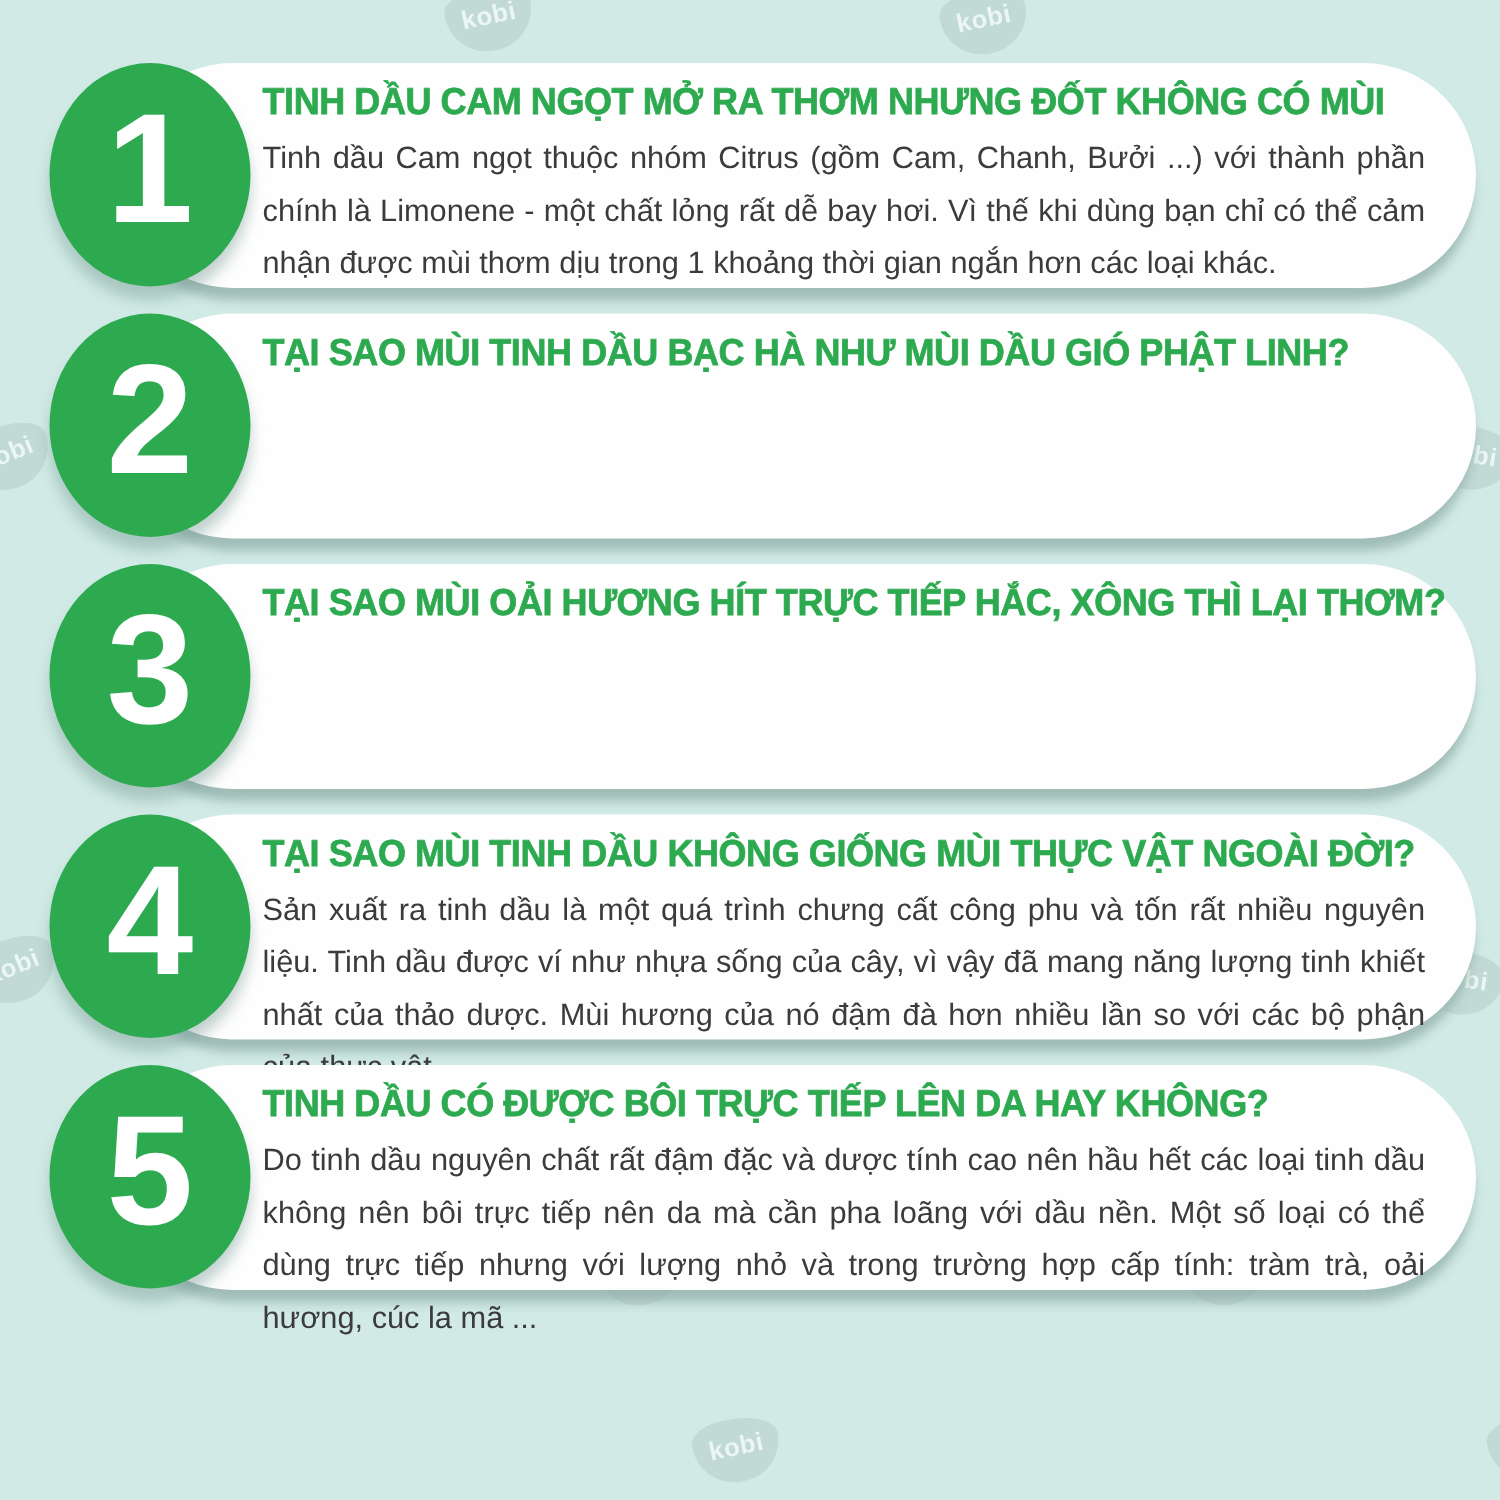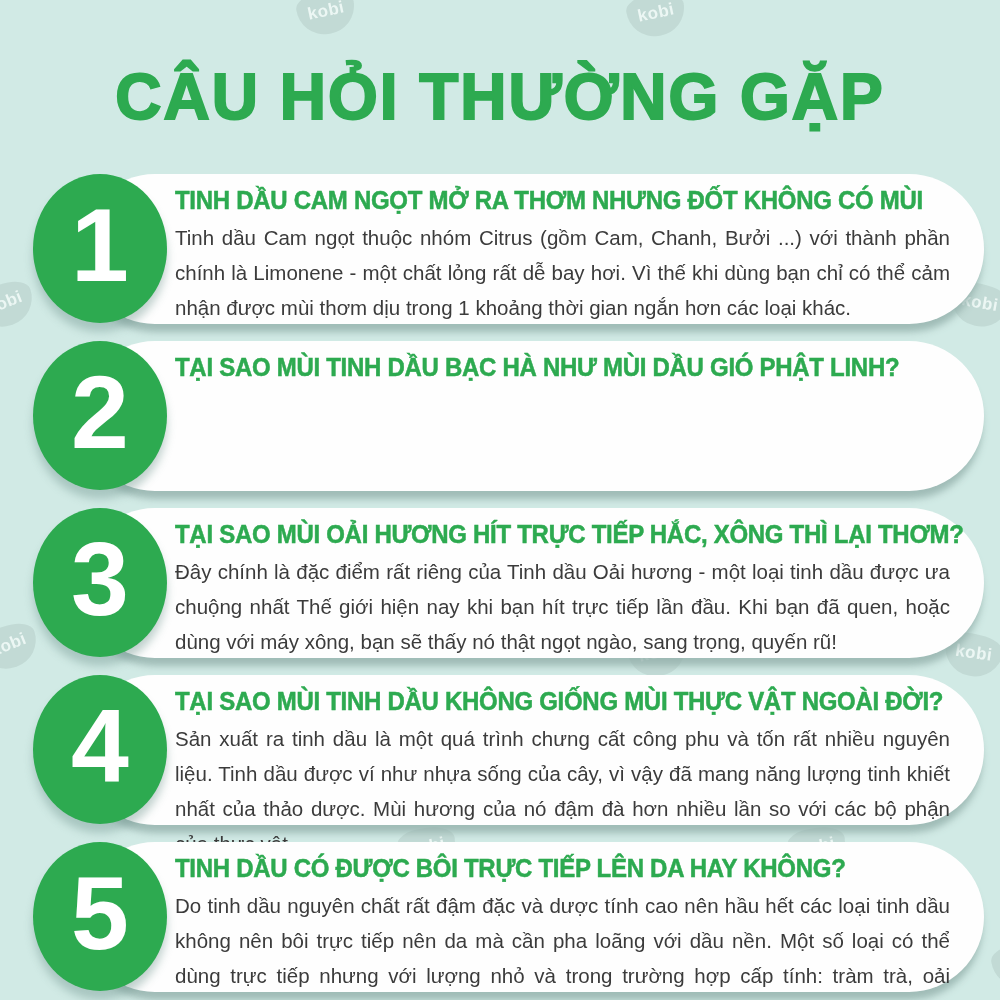"CÂU HỎI THƯỜNG GẶP" h1.title { html: <h1>CÂU HỎI THƯỜNG GẶP</h1> -> none }
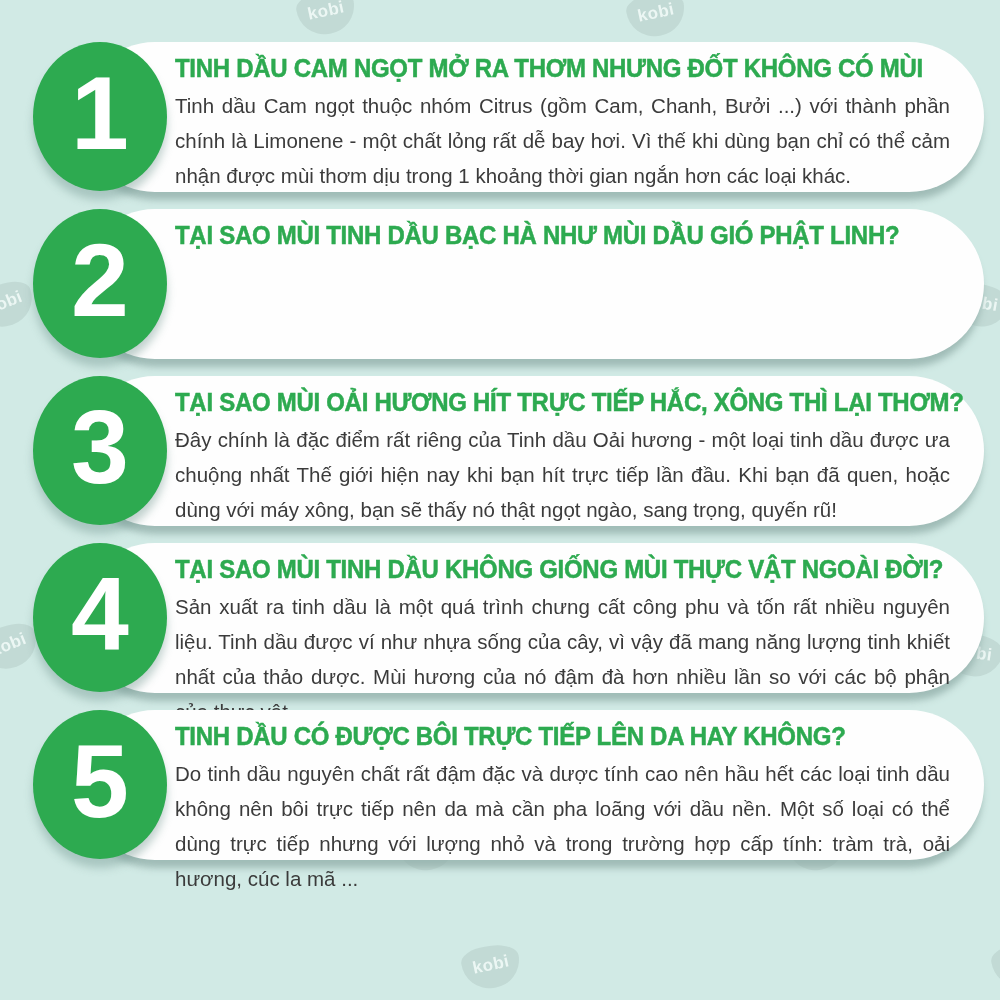"Đây chính là đặc điểm" p.answer { html: <p>Đây chính là đặc điểm rất riêng của Tinh dầu Oải hương - một loại tinh dầu được ưa chuộng nhất Thế giới hiện nay khi bạn hít trực tiếp lần đầu. Khi bạn đã quen, hoặc dùng với máy xông, bạn sẽ thấy nó thật ngọt ngào, sang trọng, quyến rũ!</p> -> none }
